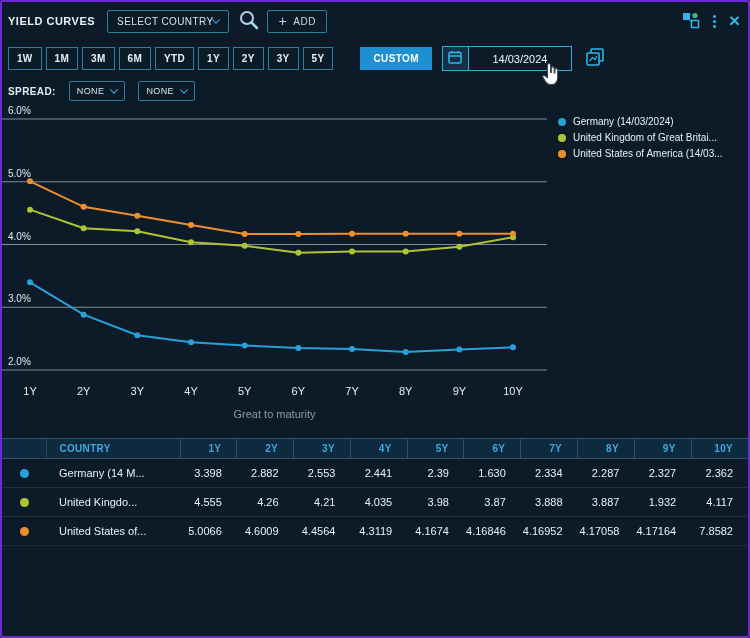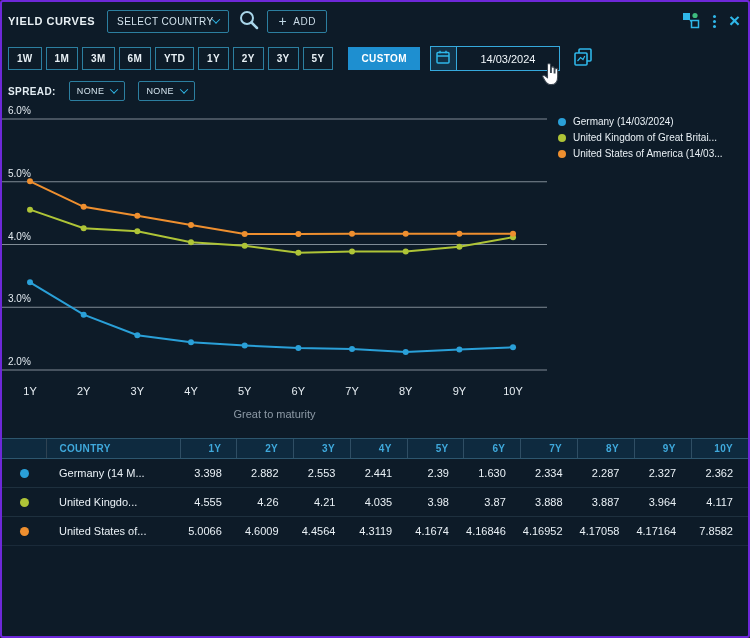"CUSTOM" .custom { margin-left: 11px -> 23px }
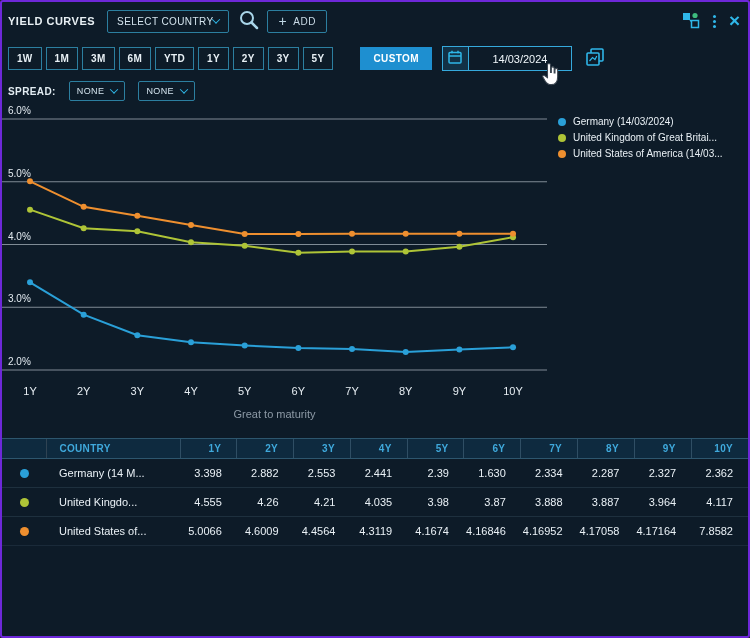"3.964" td.col-num { text: 3.964 -> 1.932 }
